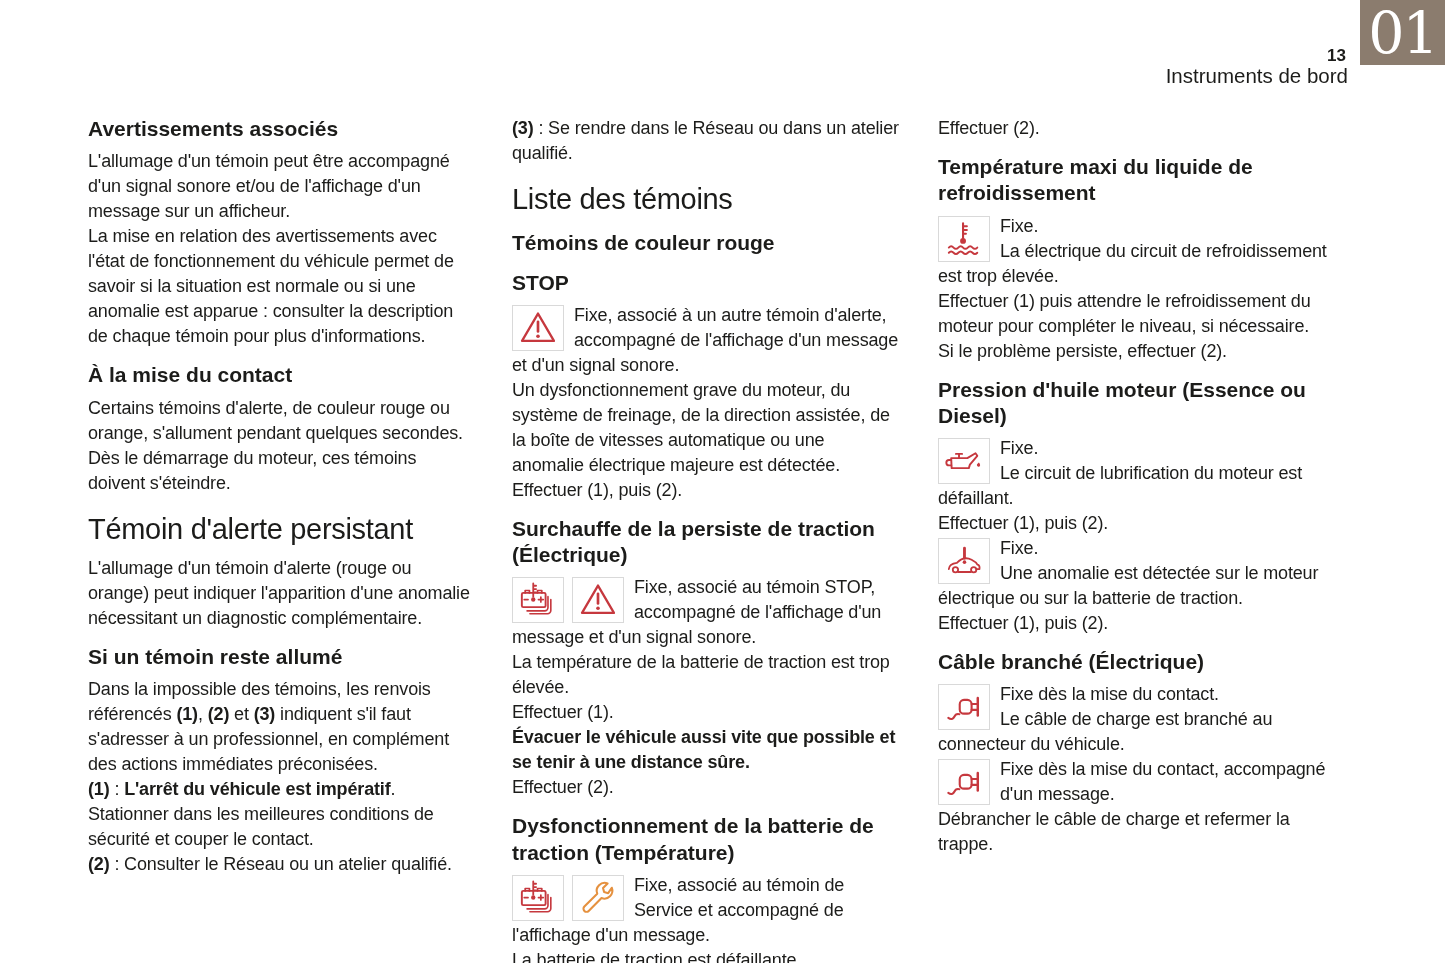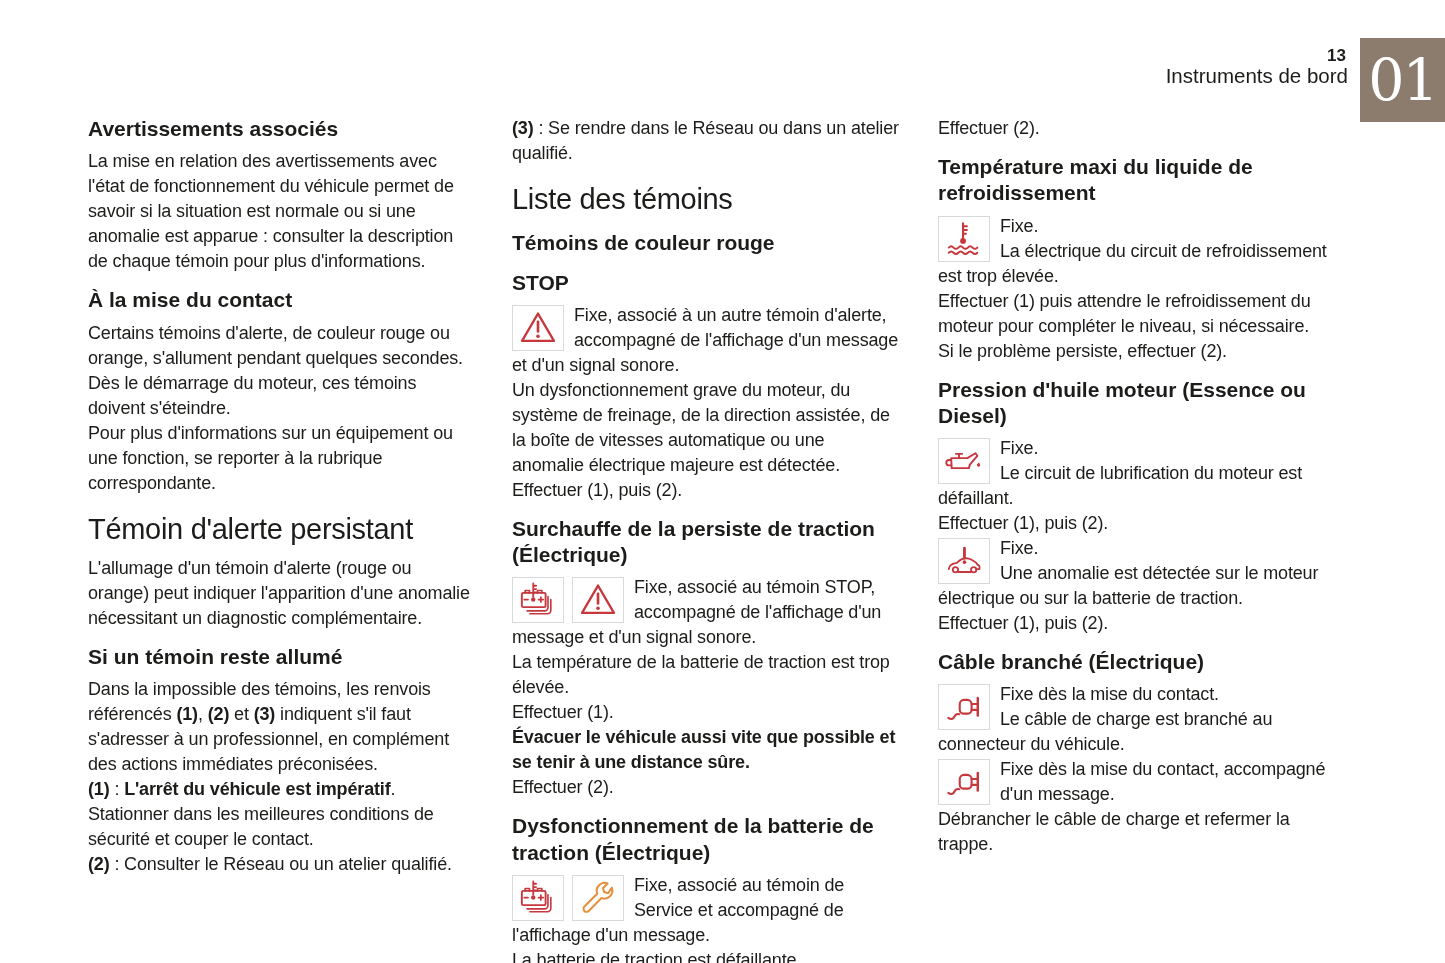"01" .tab { height: 84px -> 65px; margin-top: 38px -> none }
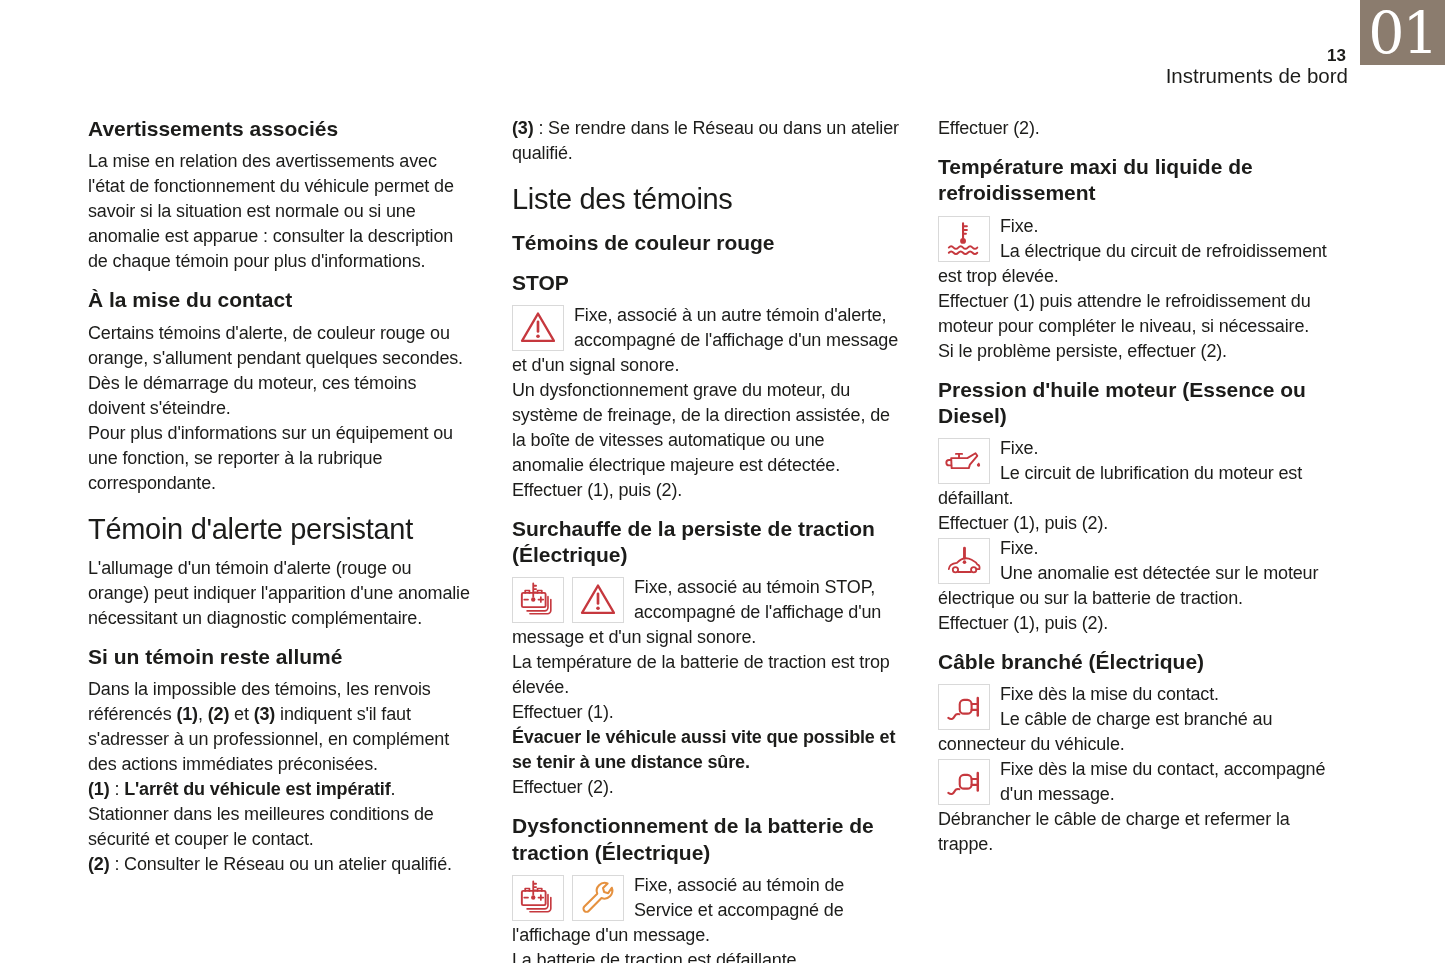"L'allumage d'un témoin peut être" div.para { html: none -> <div><span>L'allumage d'un témoin peut être accompagné d'un signal sonore et/ou de l'affichage d'un message sur un afficheur.</span></div> }
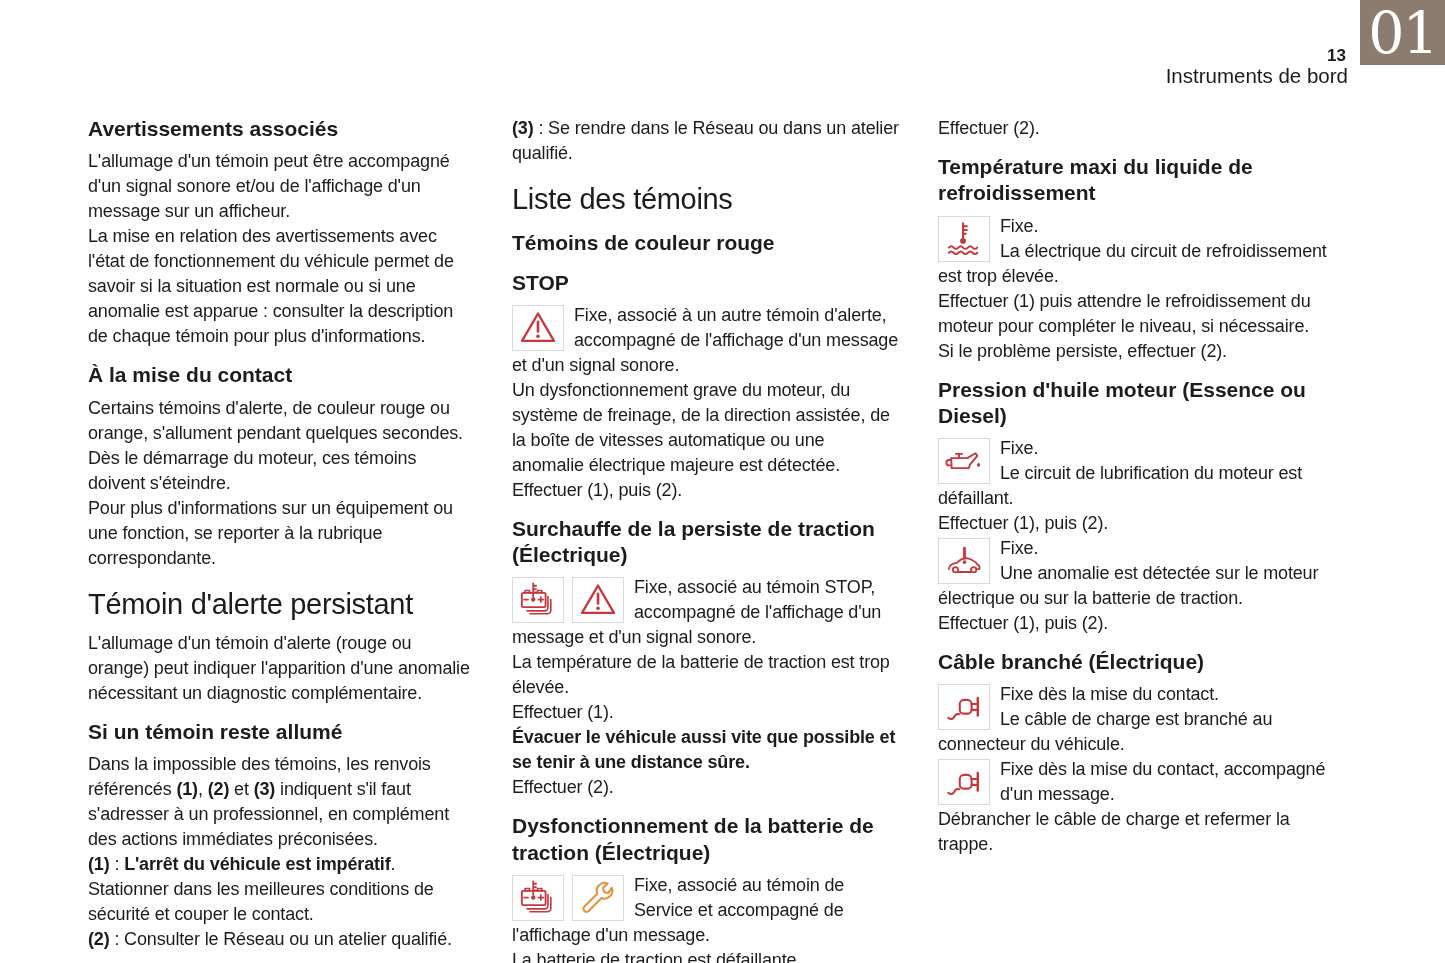"Pour plus d'informations sur un" div.para { html: <div><span>Pour plus d'informations sur un équipement ou une fonction, se reporter à la rubrique correspondante.</span></div> -> none }
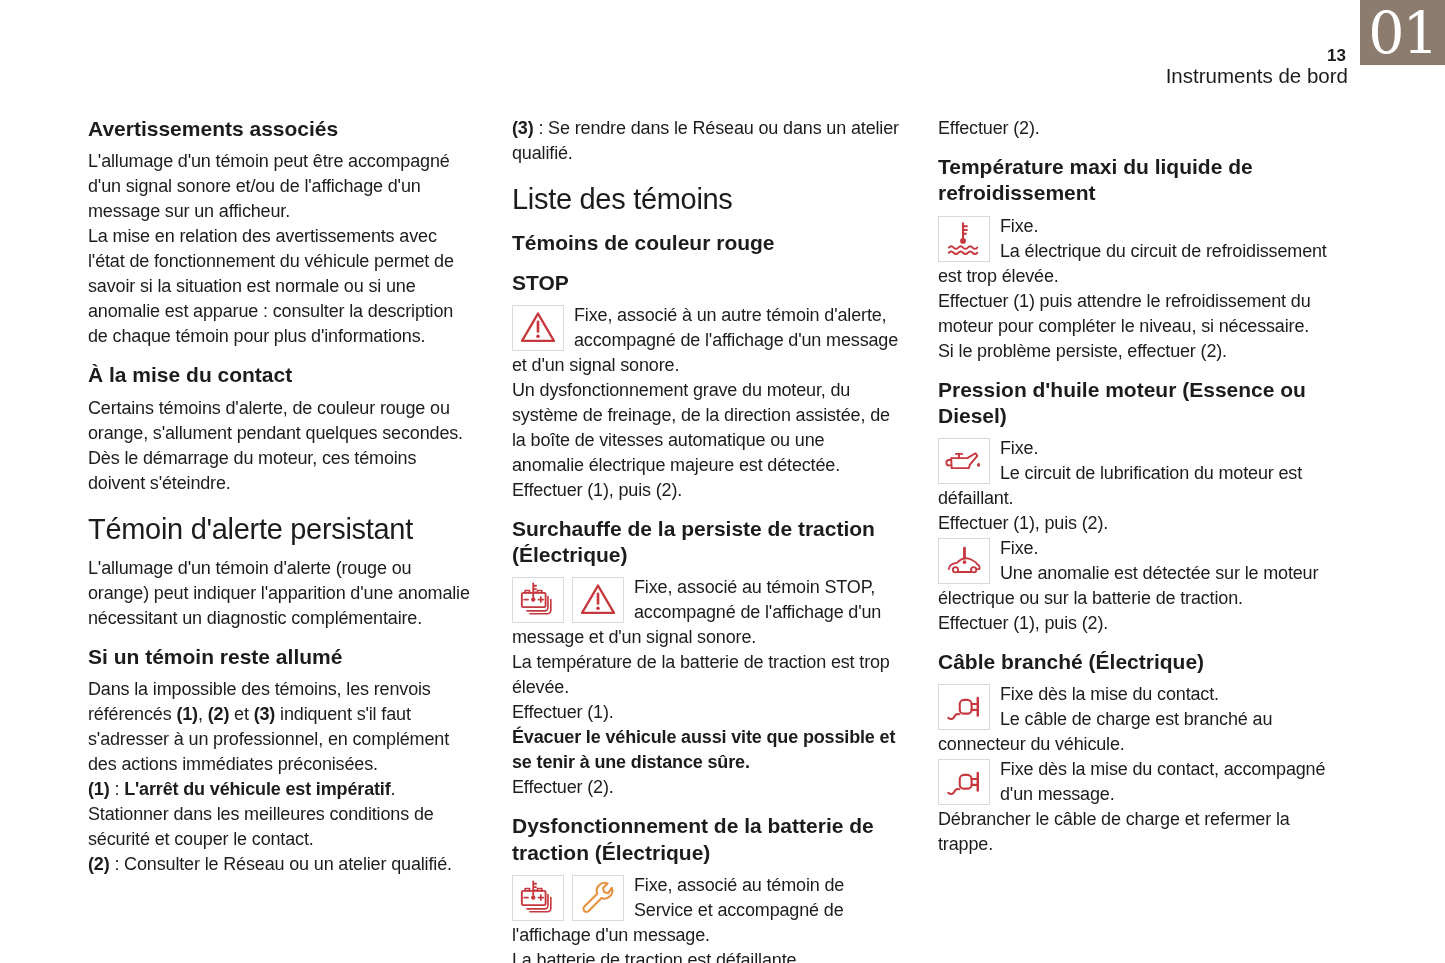"Dysfonctionnement de la batterie de" div.sub { text: Électrique -> Température }
